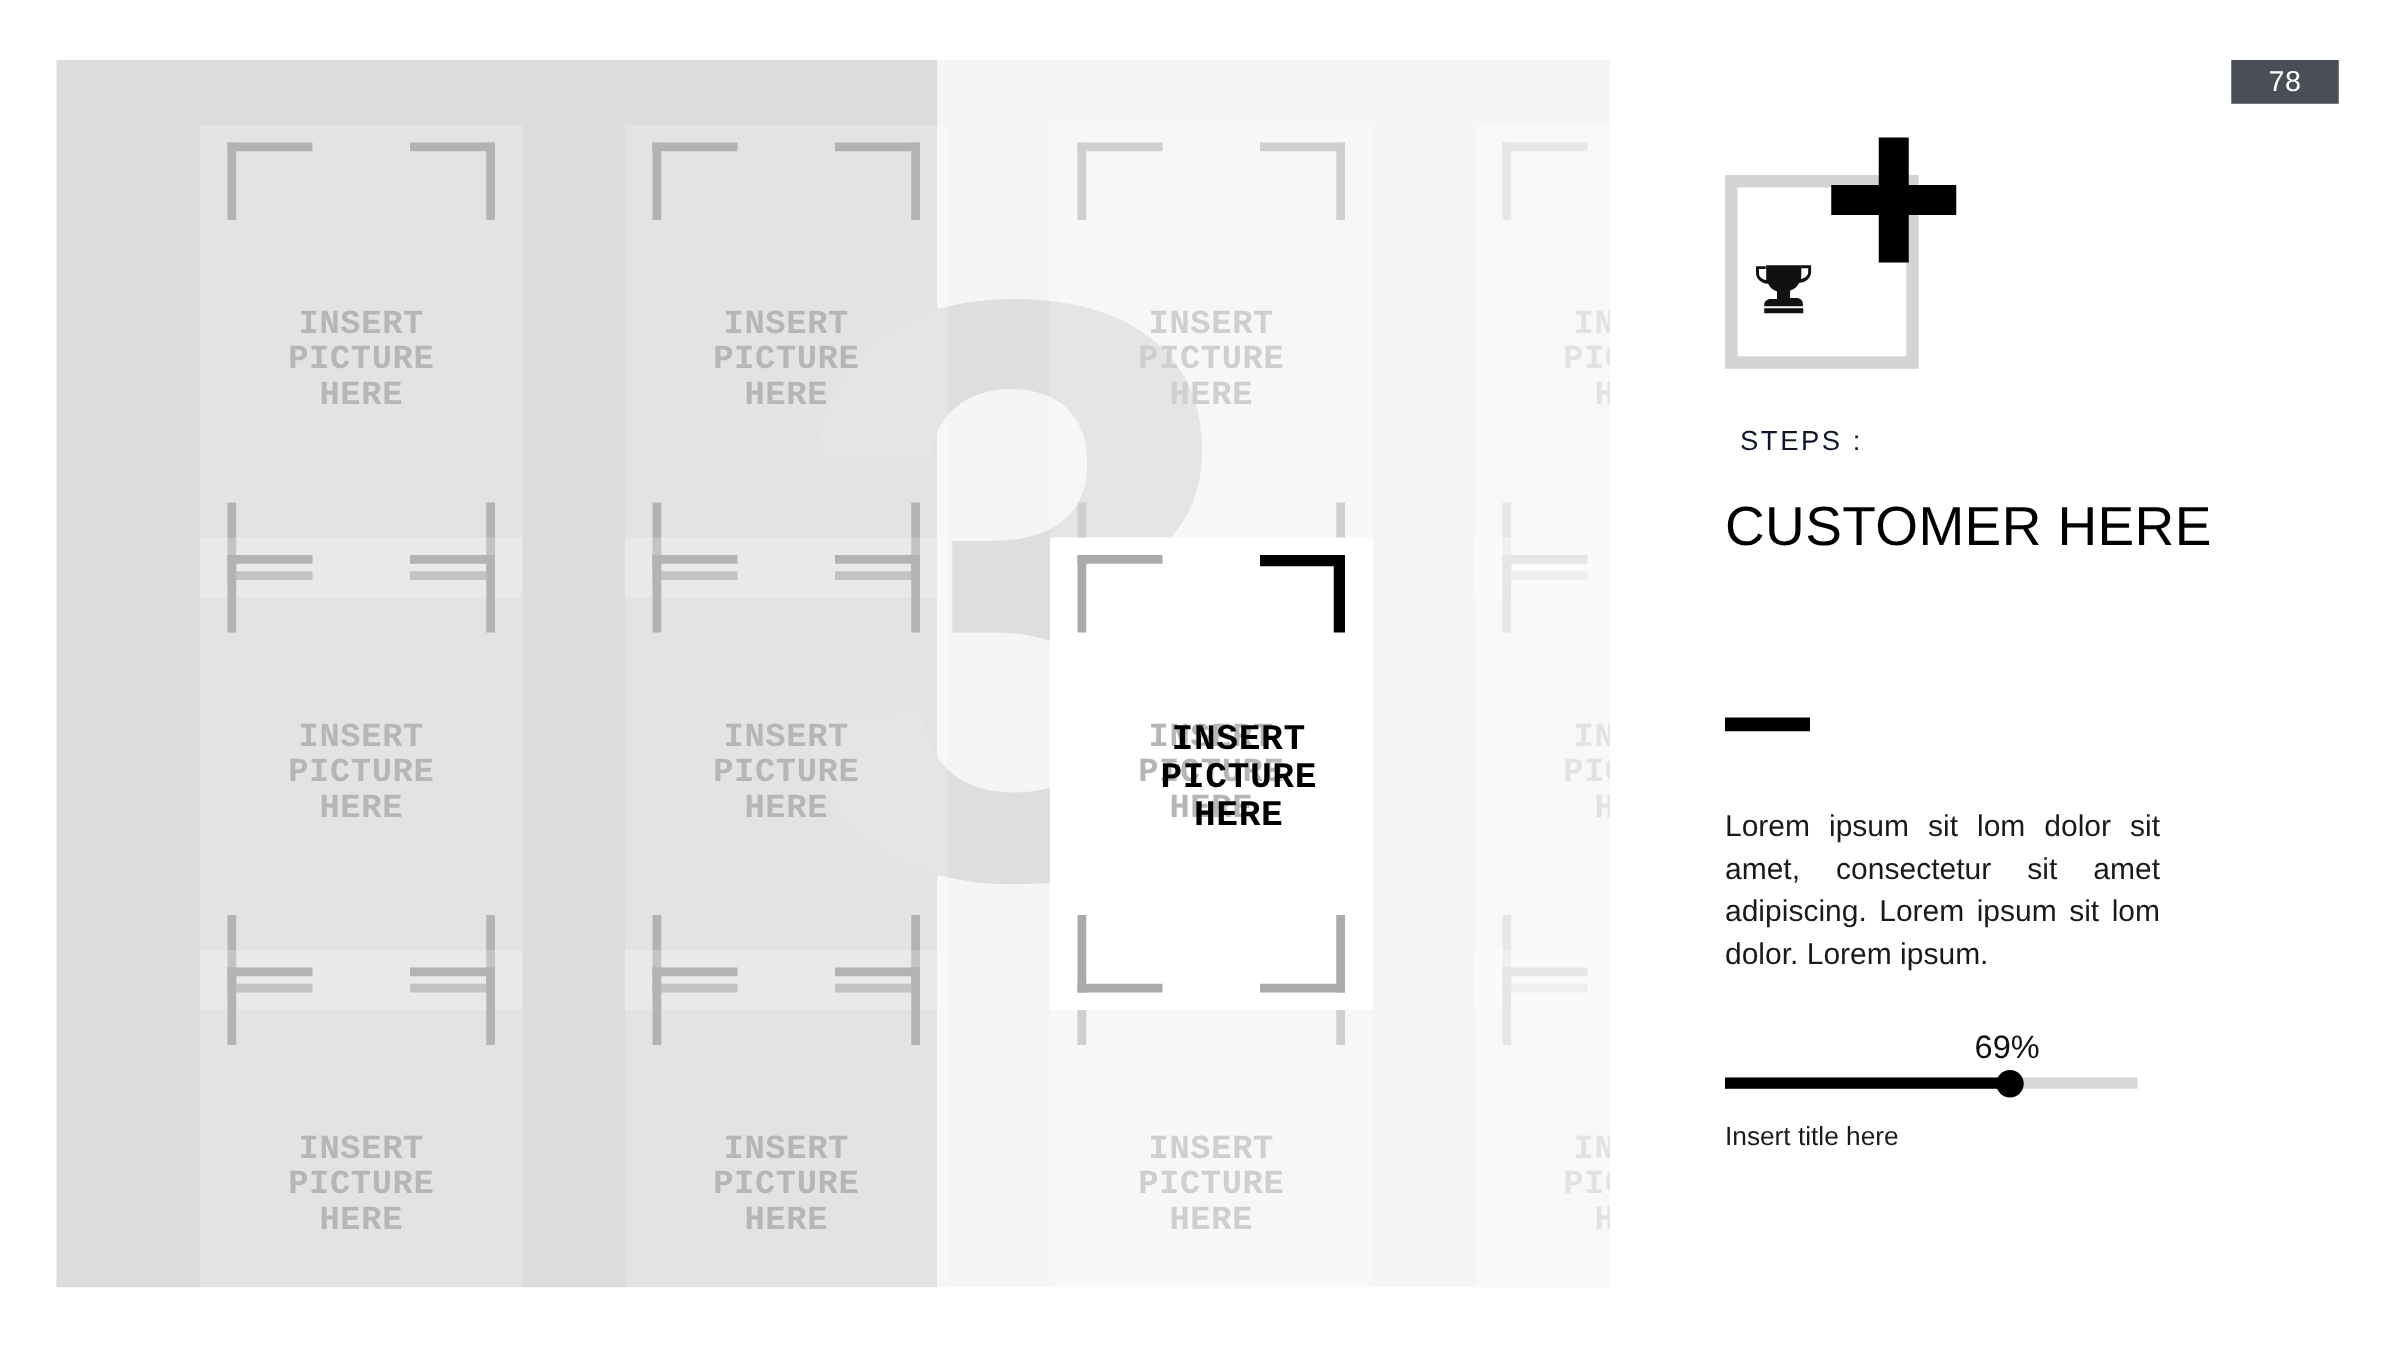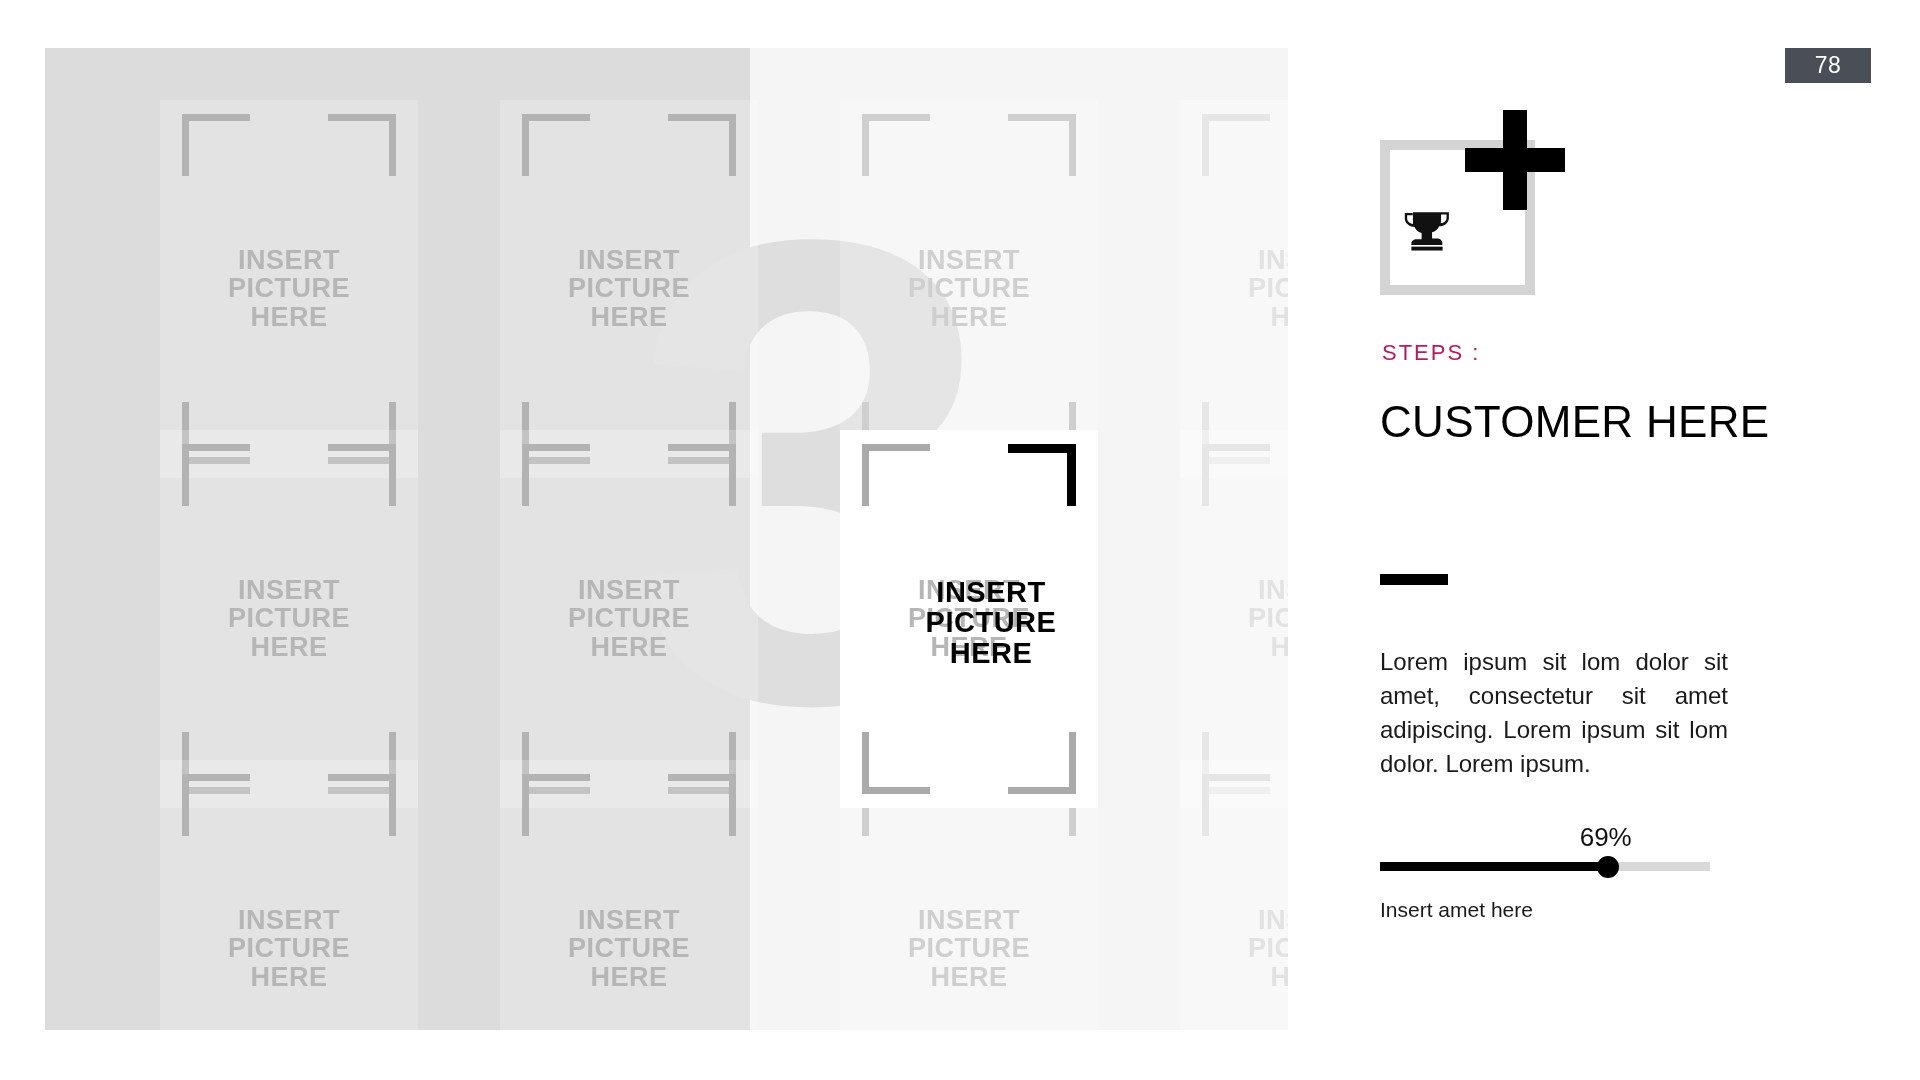"INSERT" .card { font-family: none -> Liberation Mono, monospace }
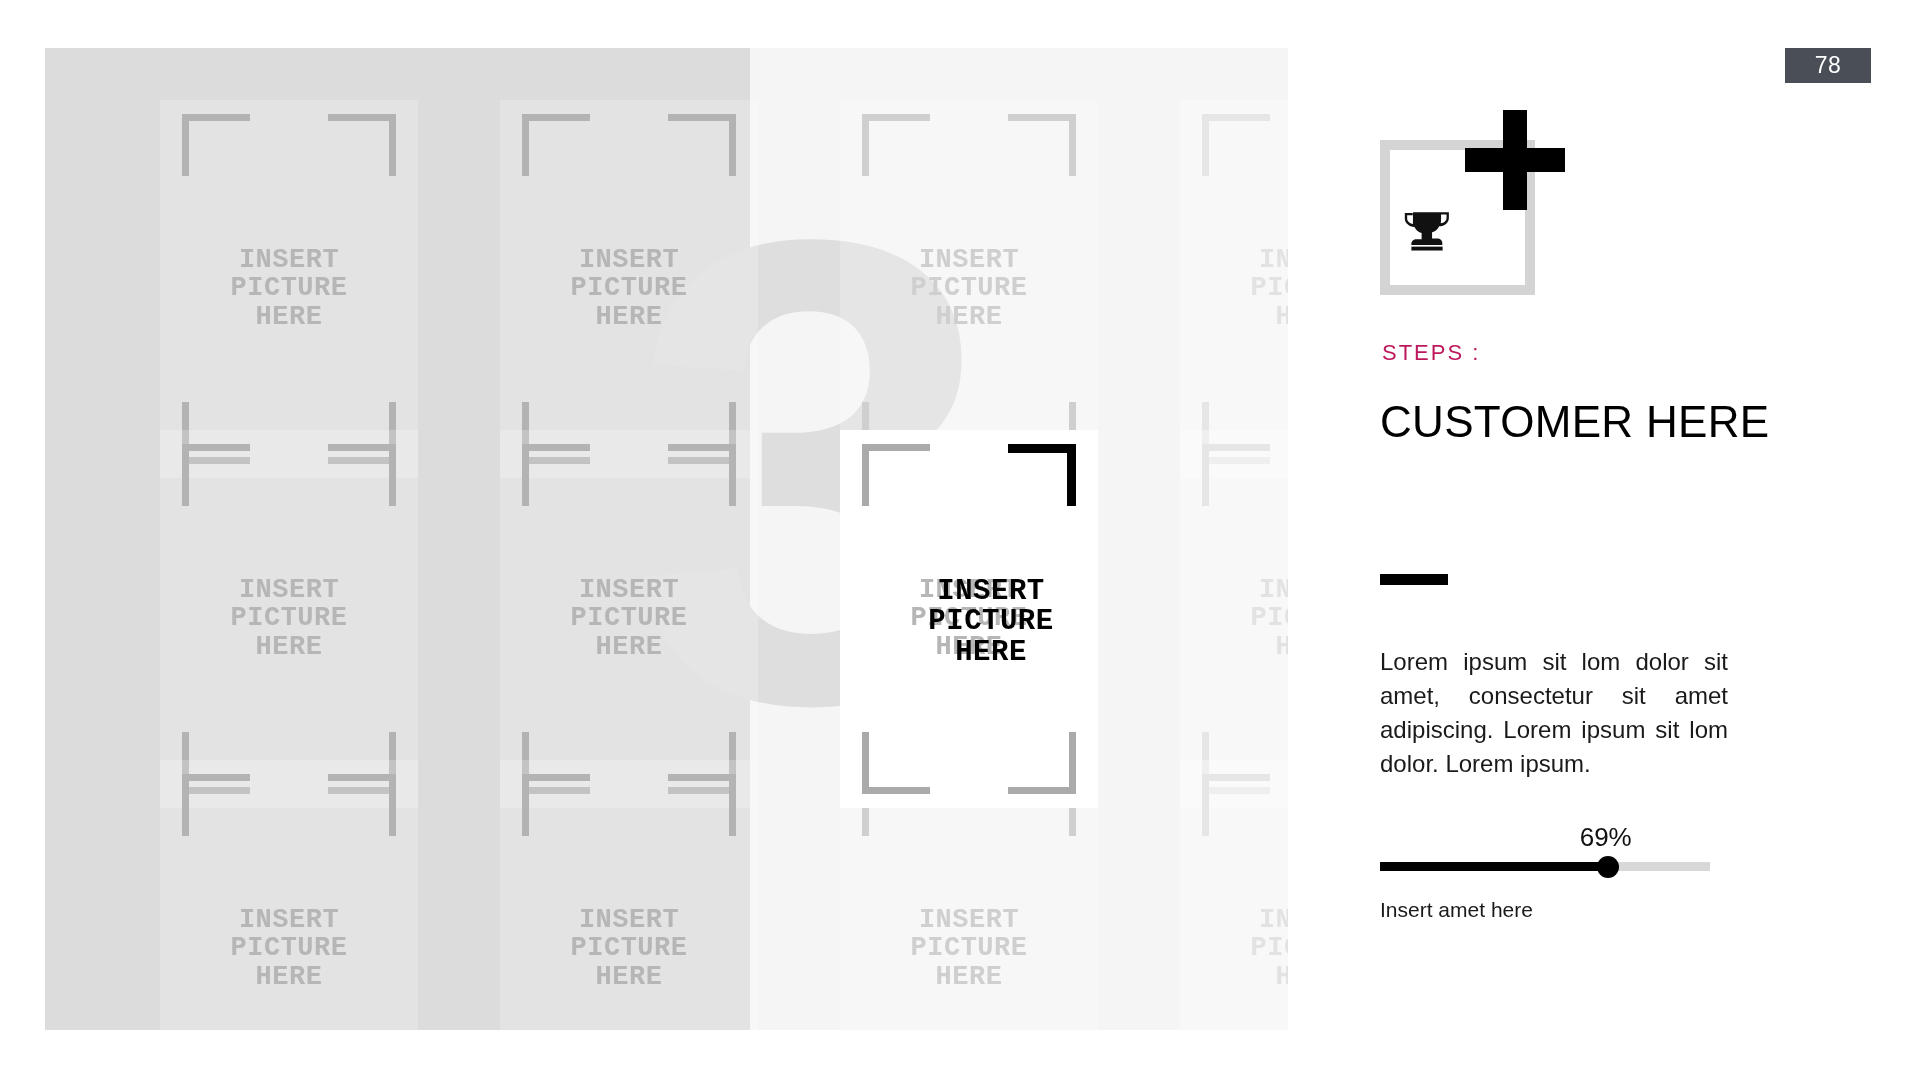"STEPS :" .steps-label { color: #be185d -> #0f172a; left: 2px -> 12px }
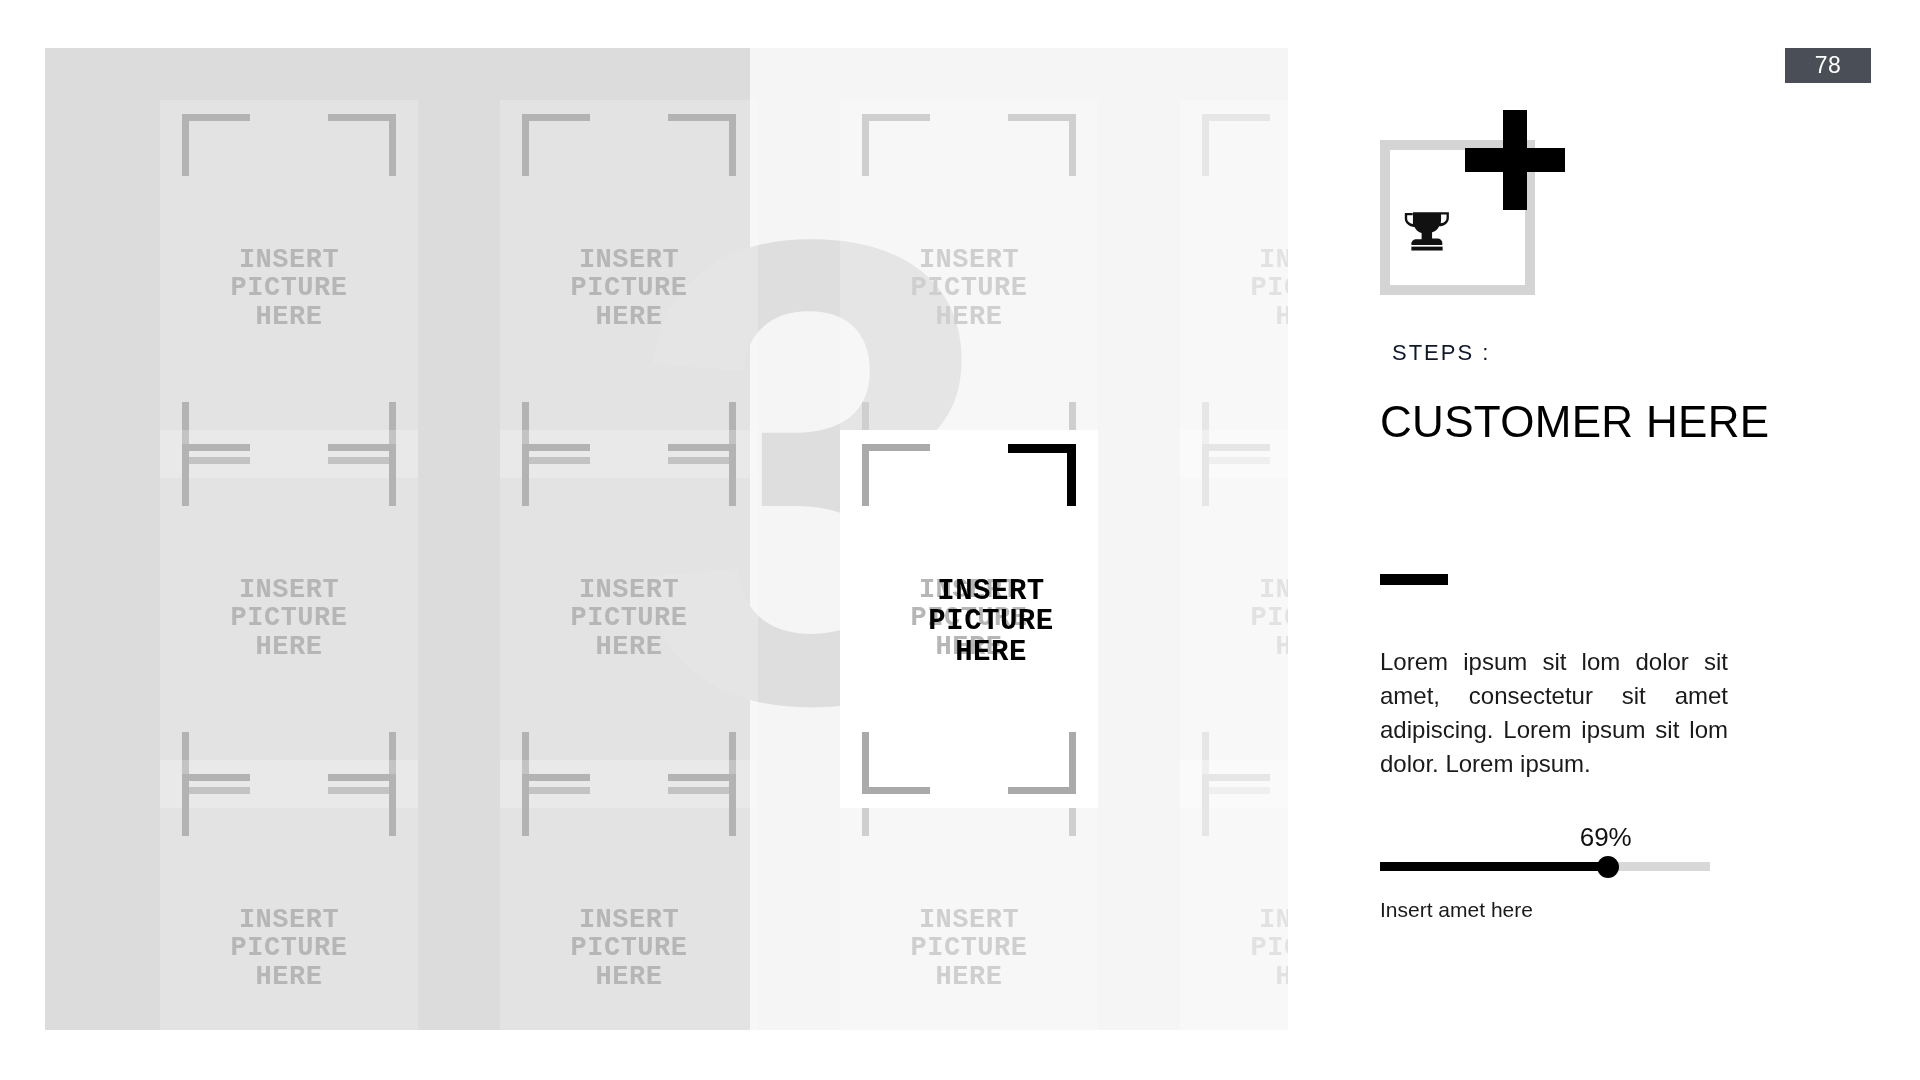"Insert amet here" div.progress-caption { text: amet -> title }
